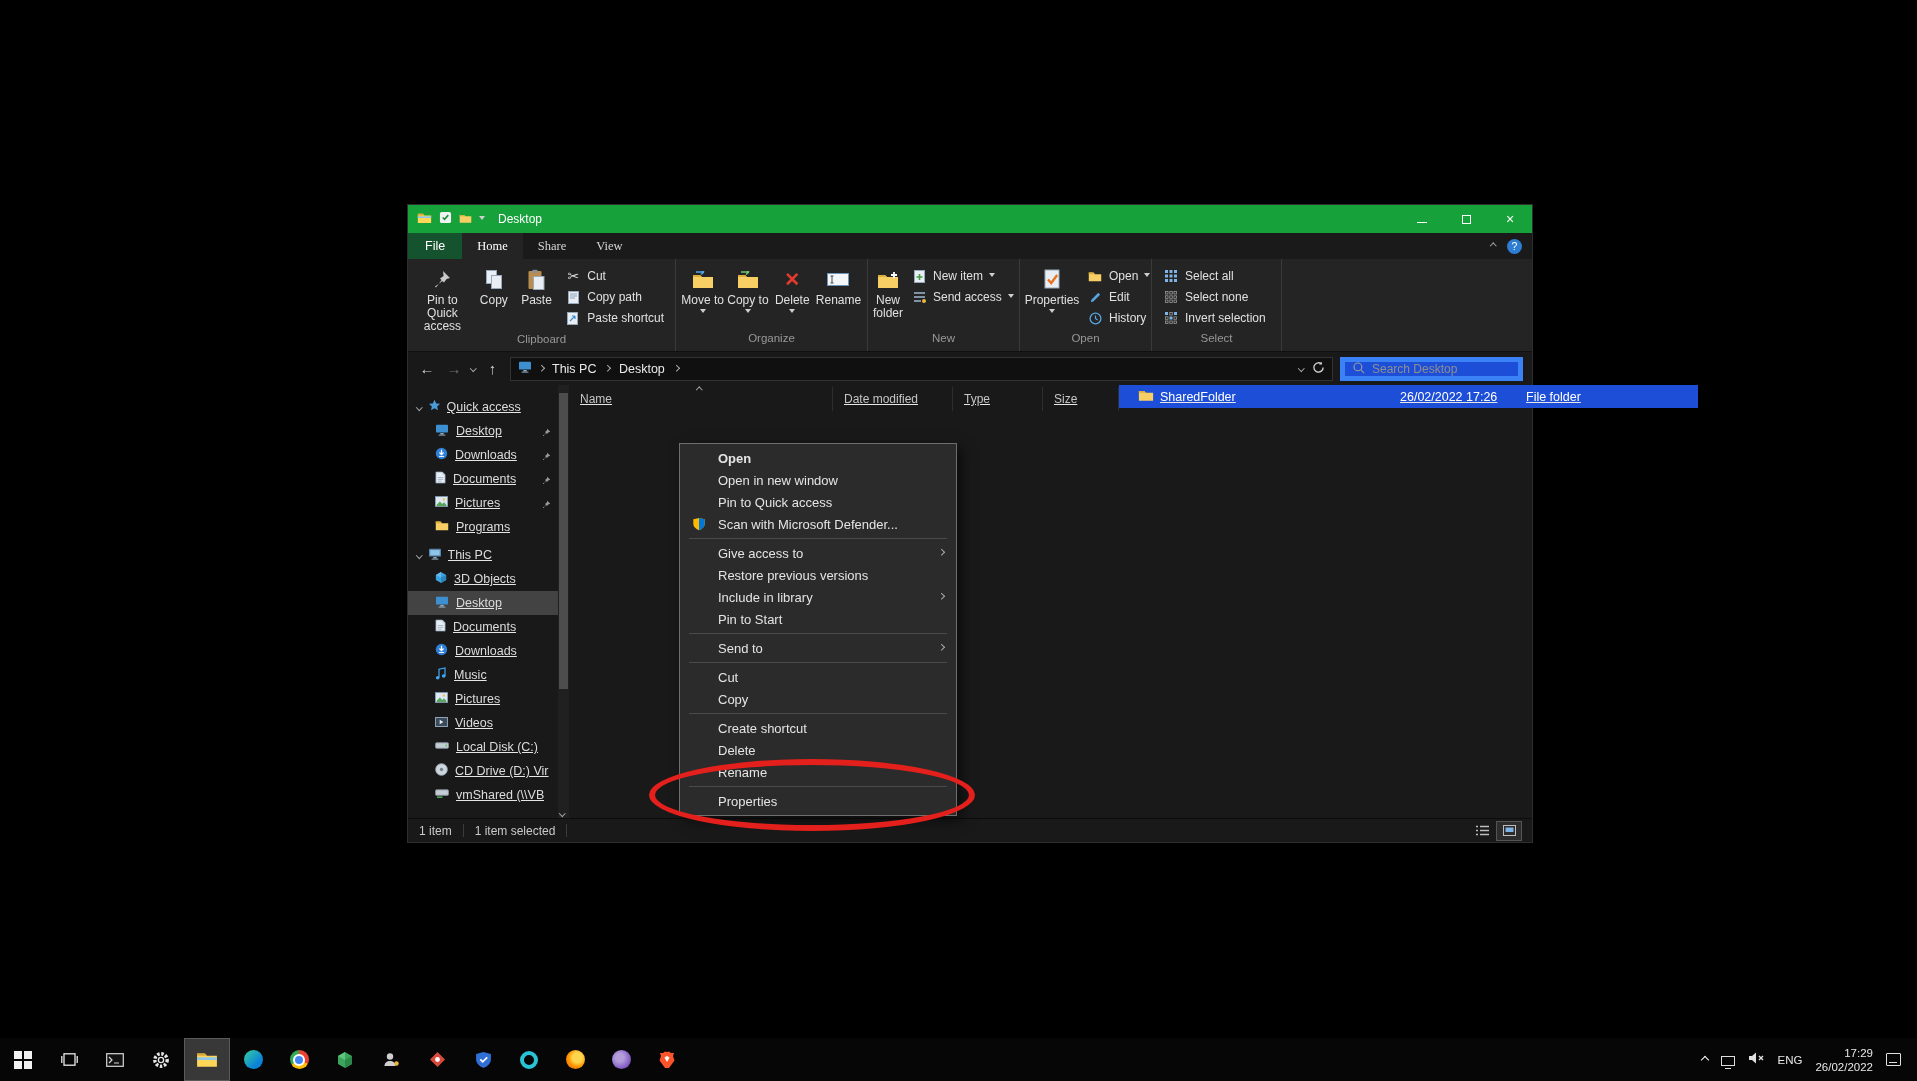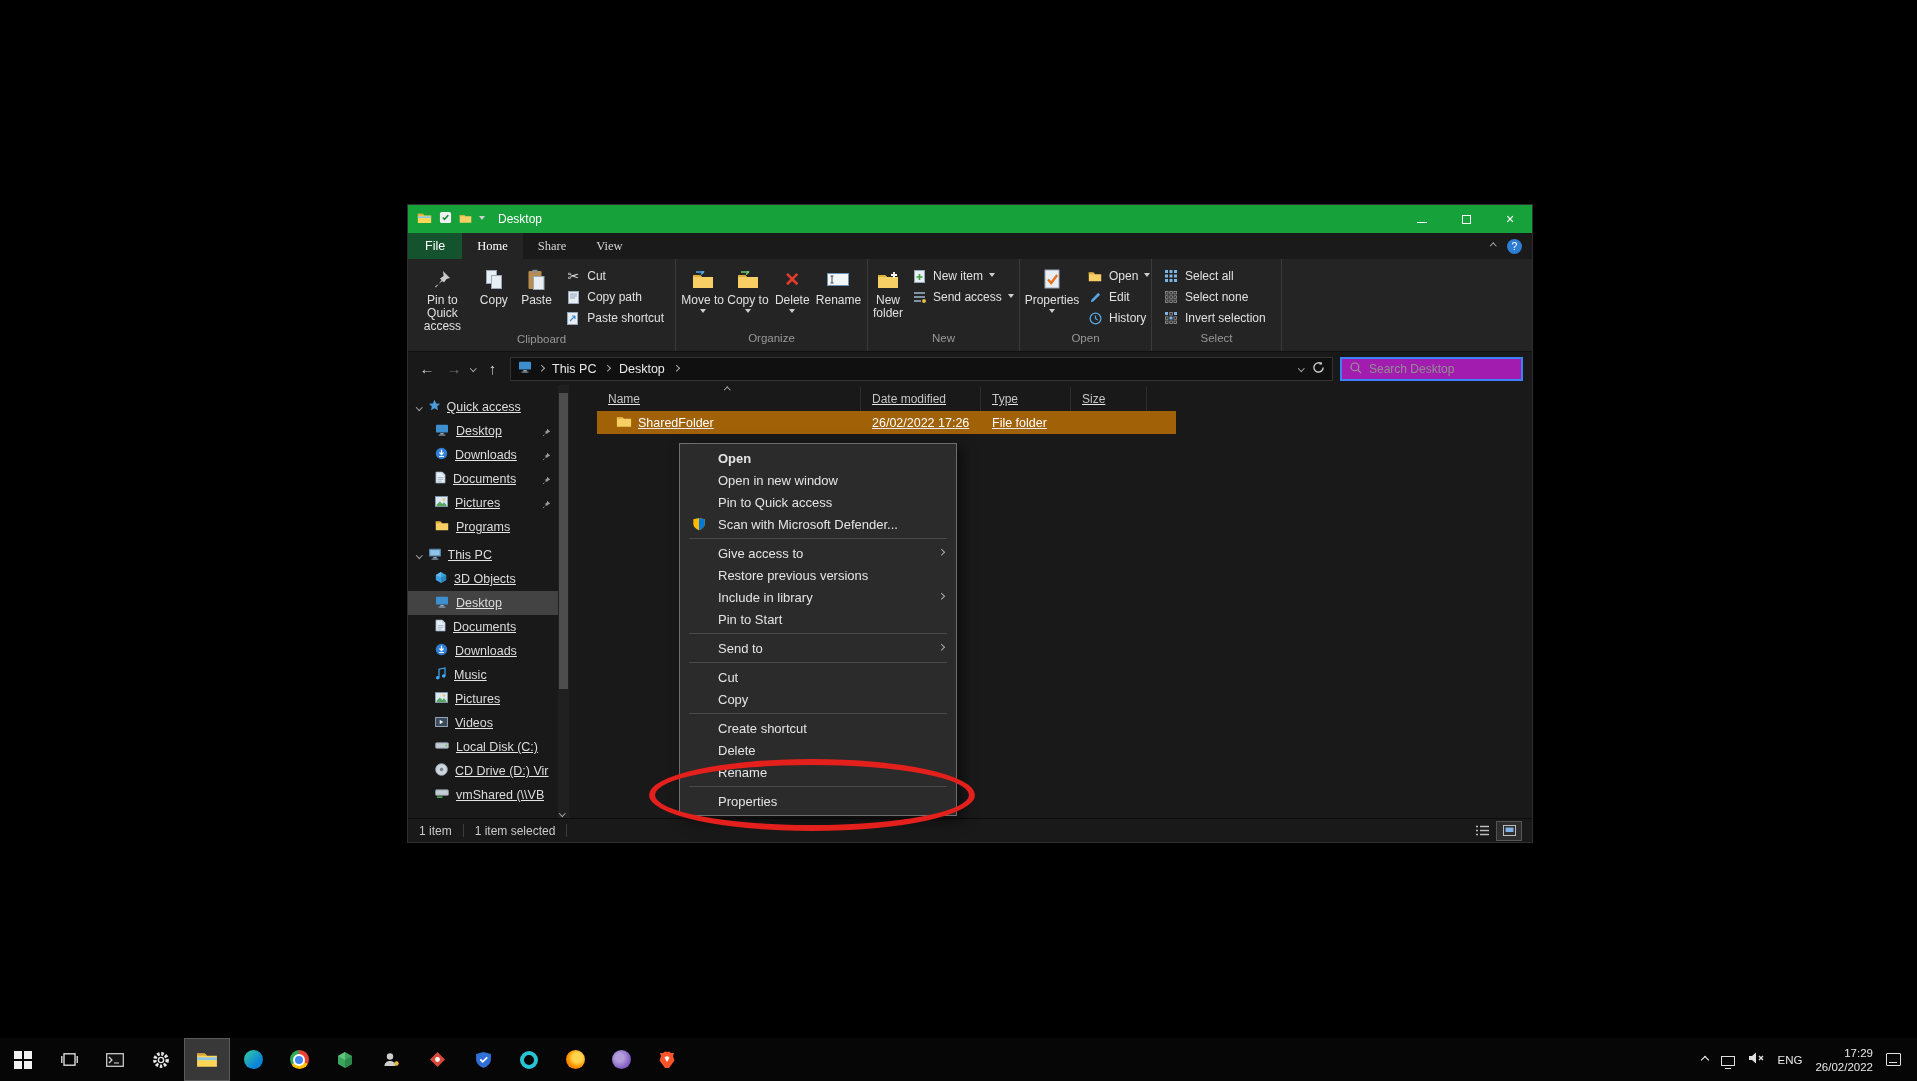"Search Desktop" .searchbox { background: #a21caf -> #1d4ed8; border: 2px solid #3b82f6 -> 5px solid #3b82f6 }
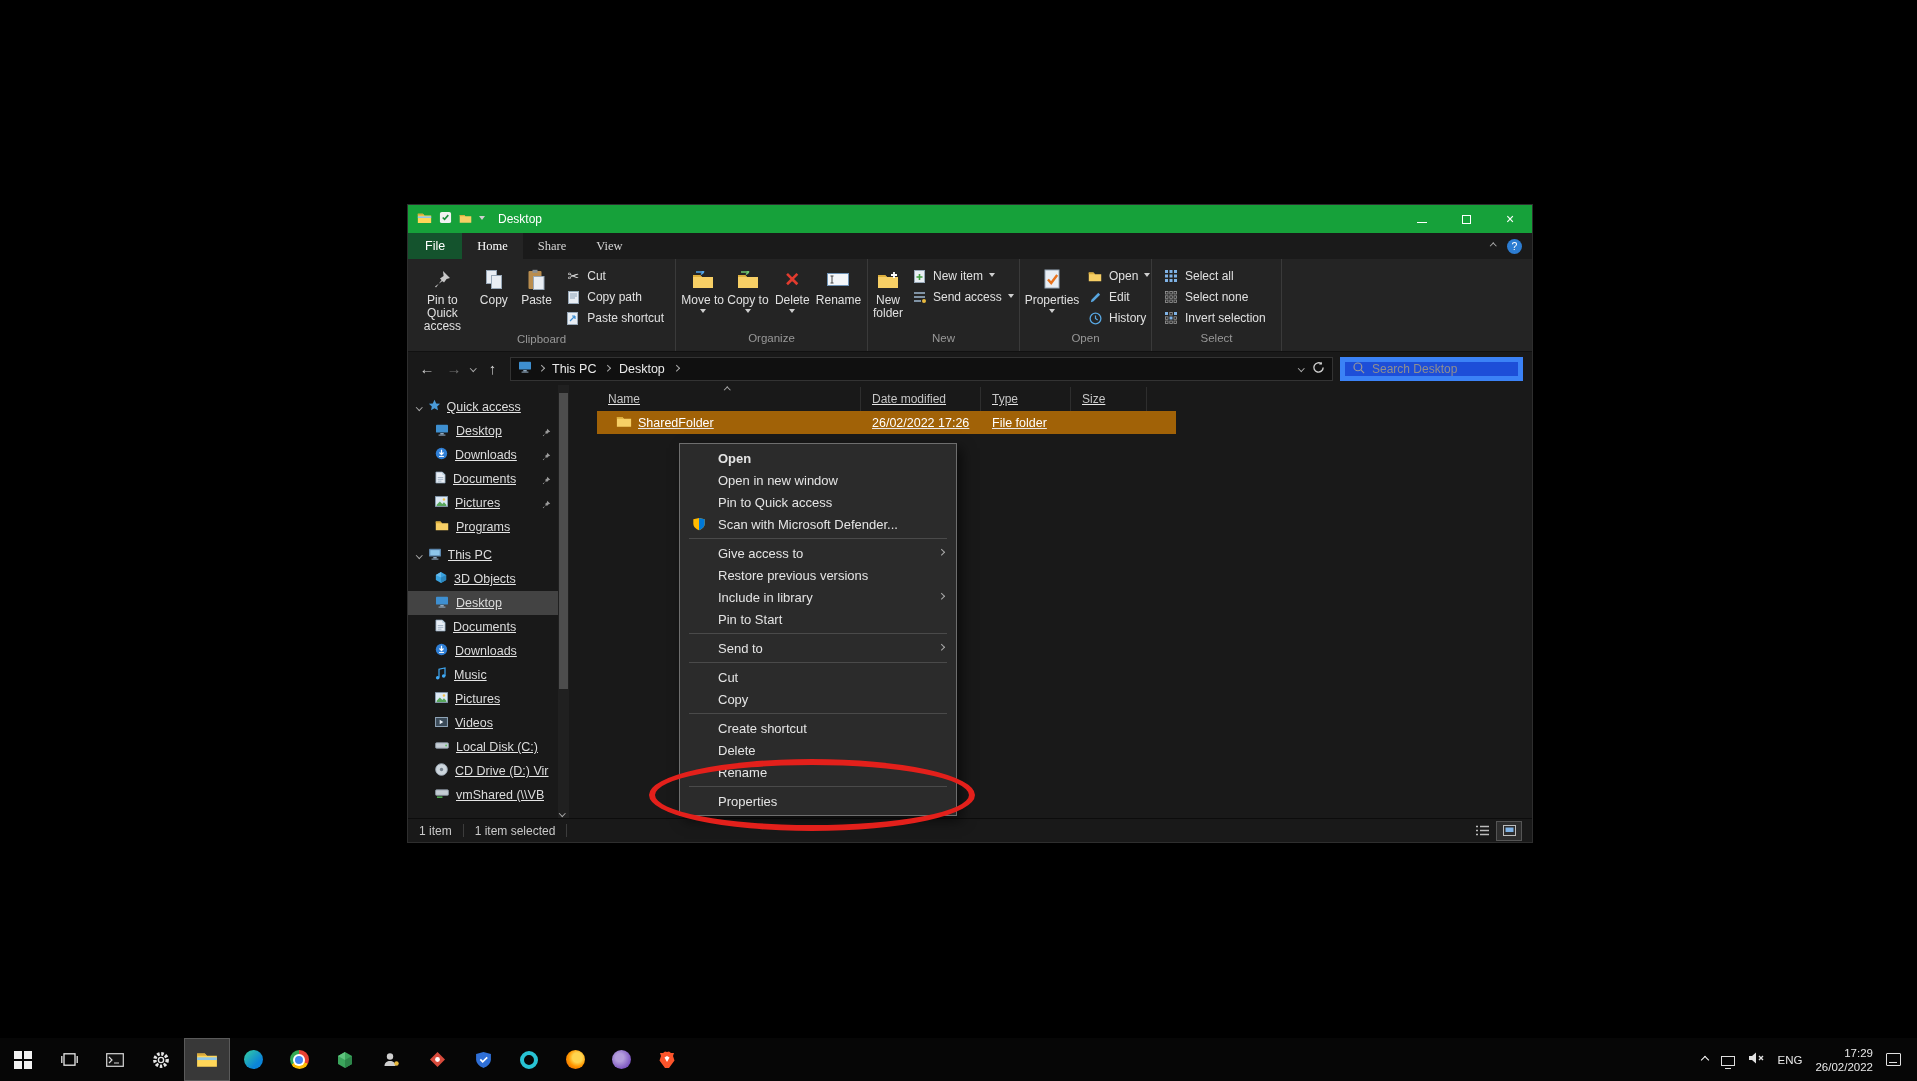"Name" .list { flex-direction: column -> row; margin-left: 28px -> none }
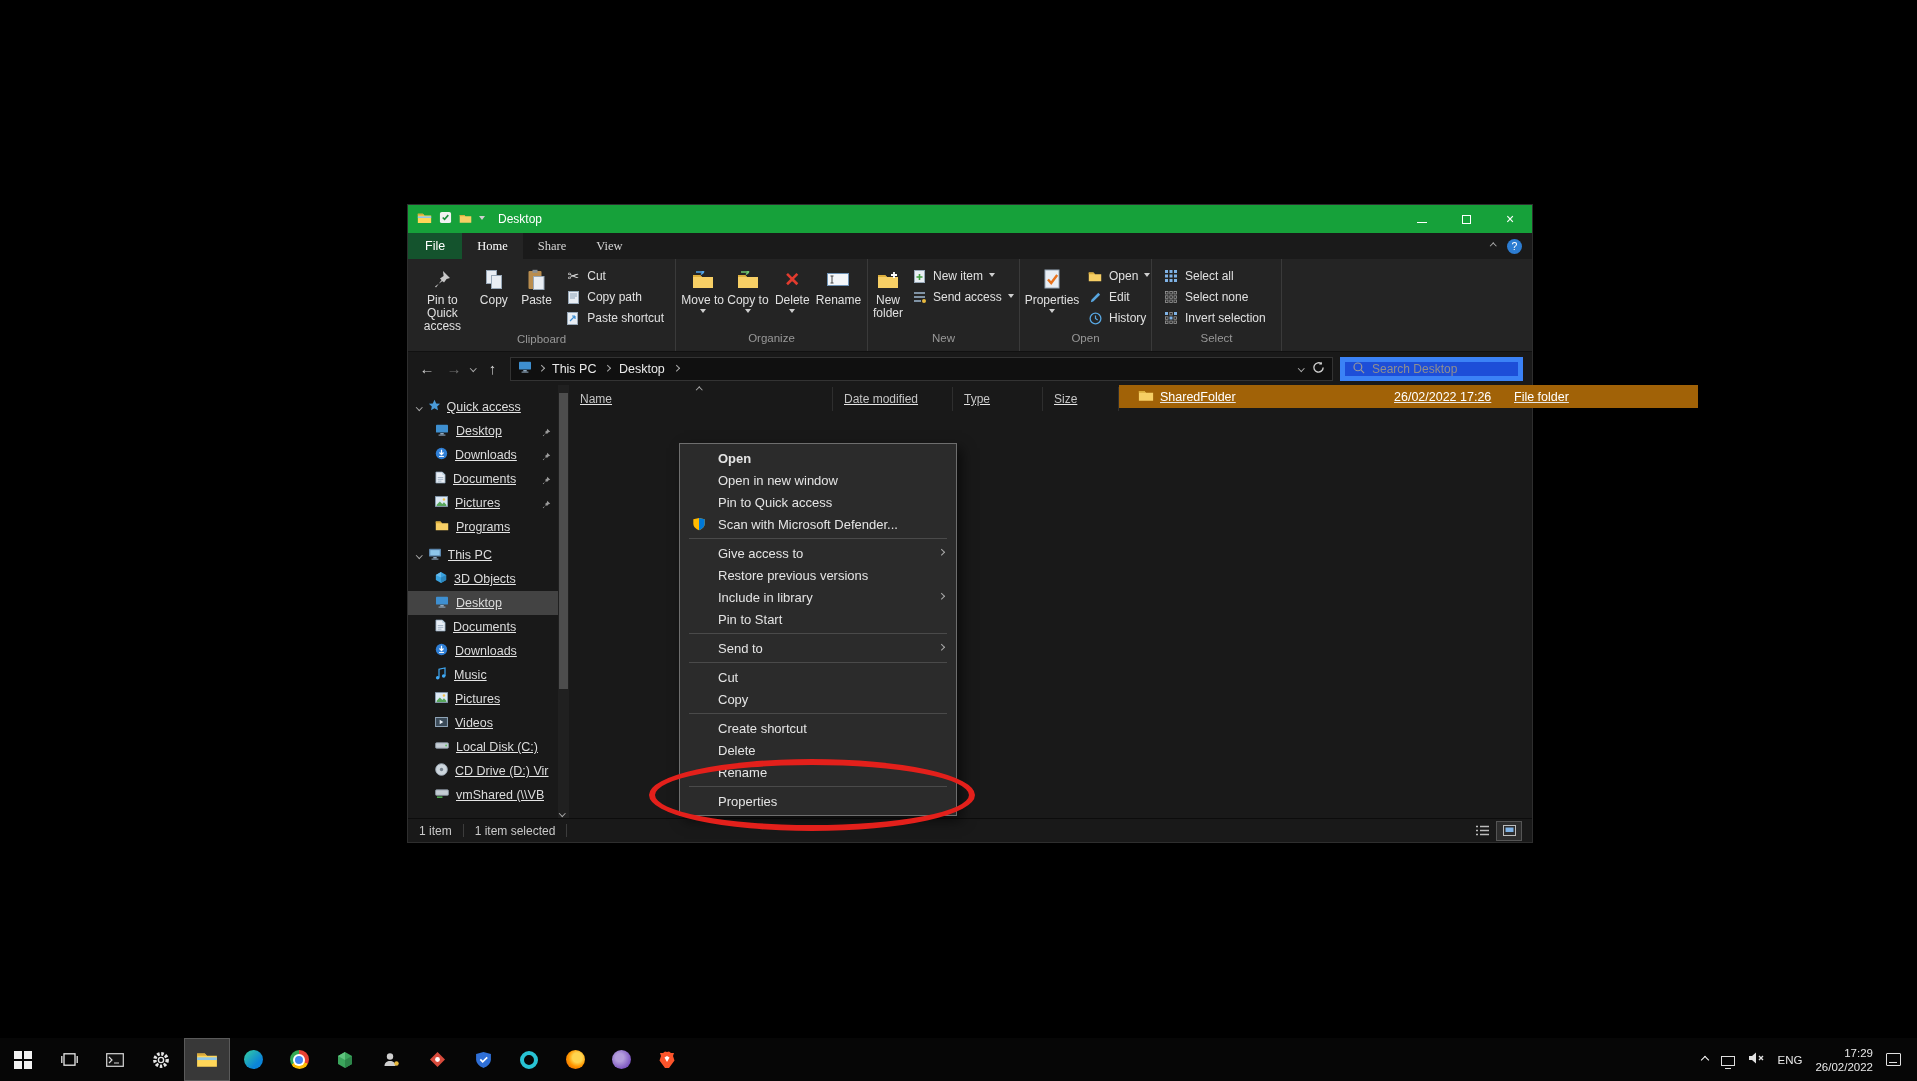"SharedFolder" .row { background: #a16207 -> #1d4ed8; gap: none -> 6px }
